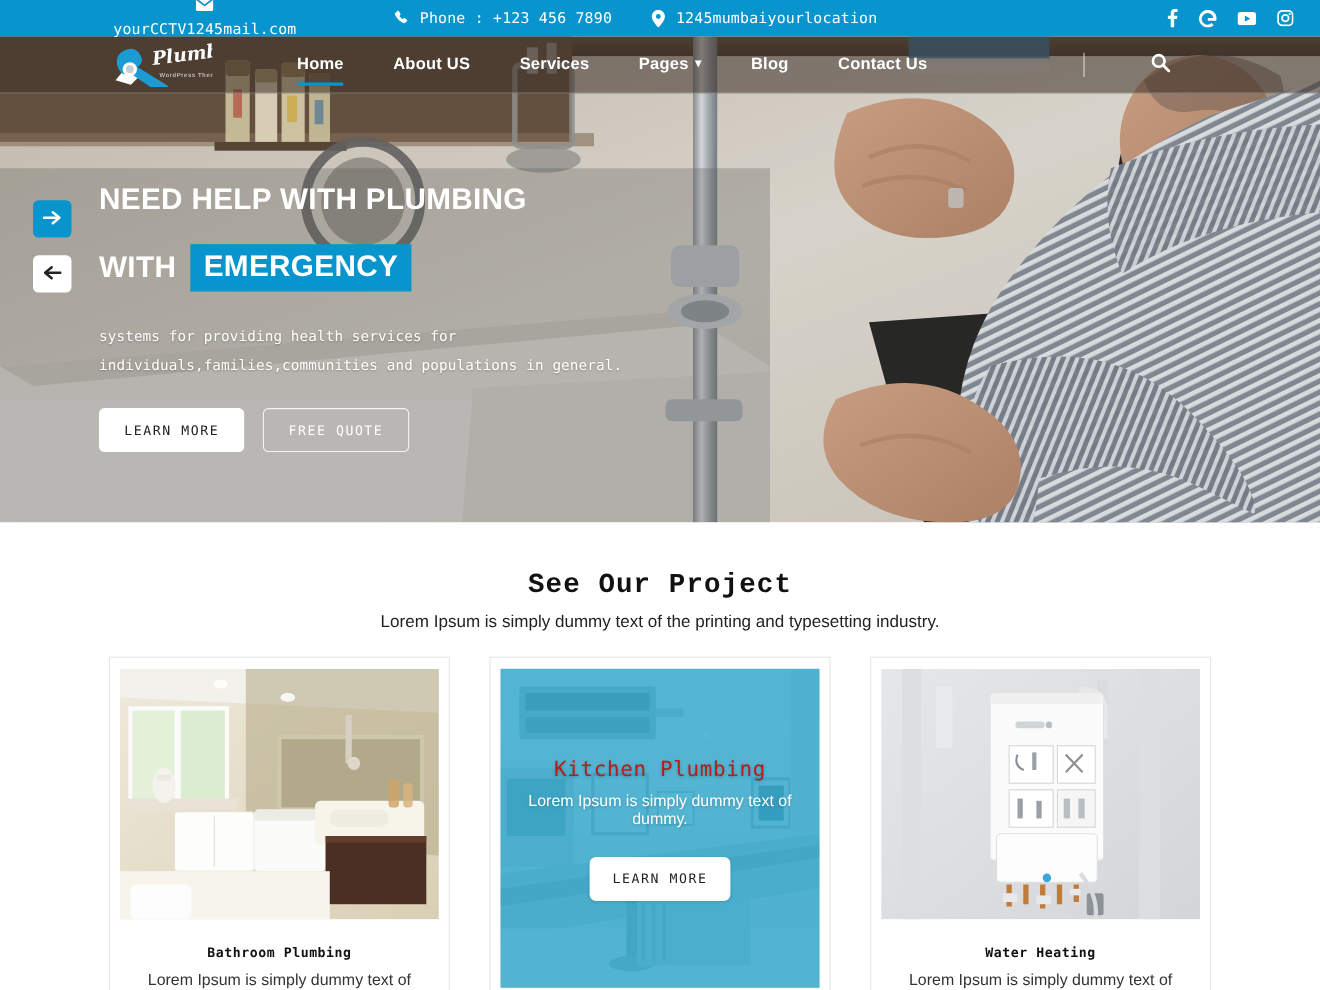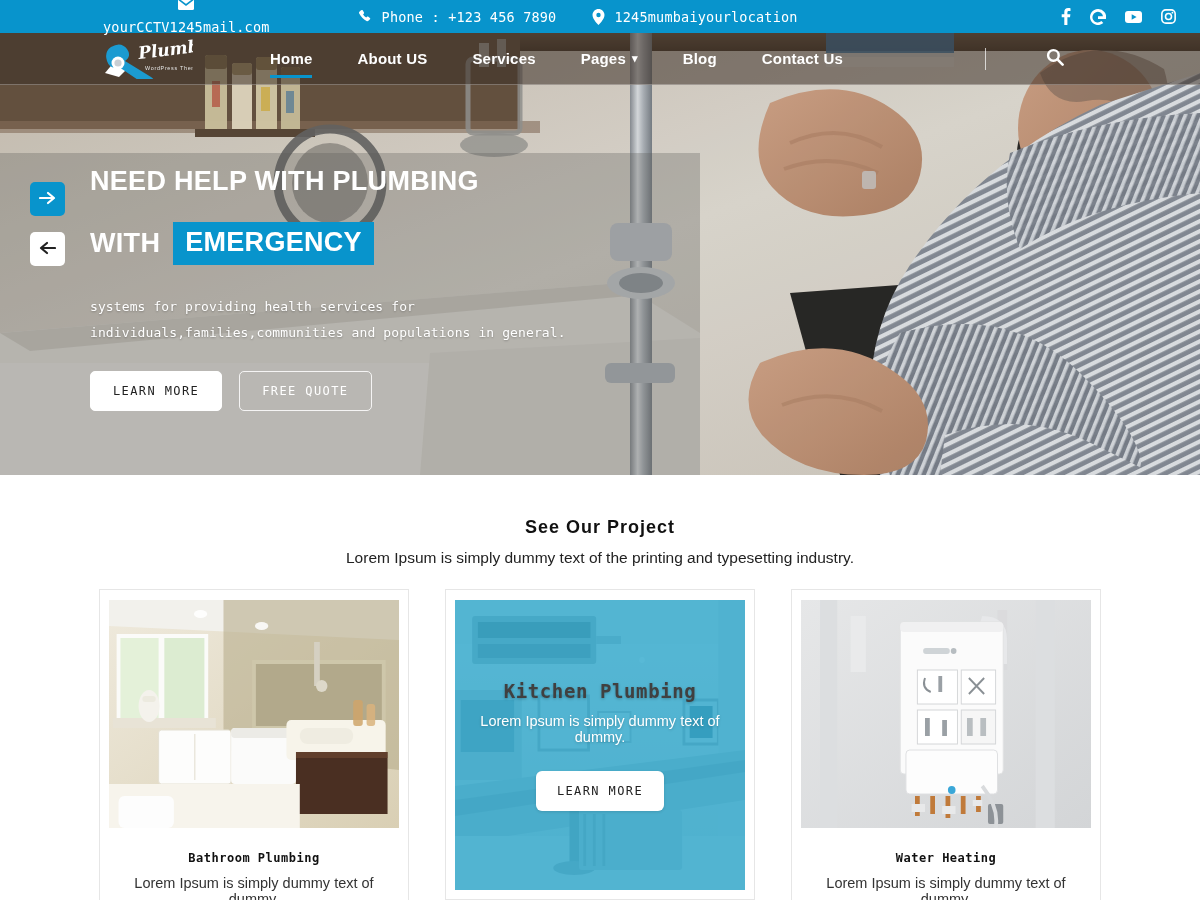"See Our Project" .sec-title { font-family: Liberation Sans, sans-serif -> Liberation Mono, monospace; font-size: 18px -> 25px }
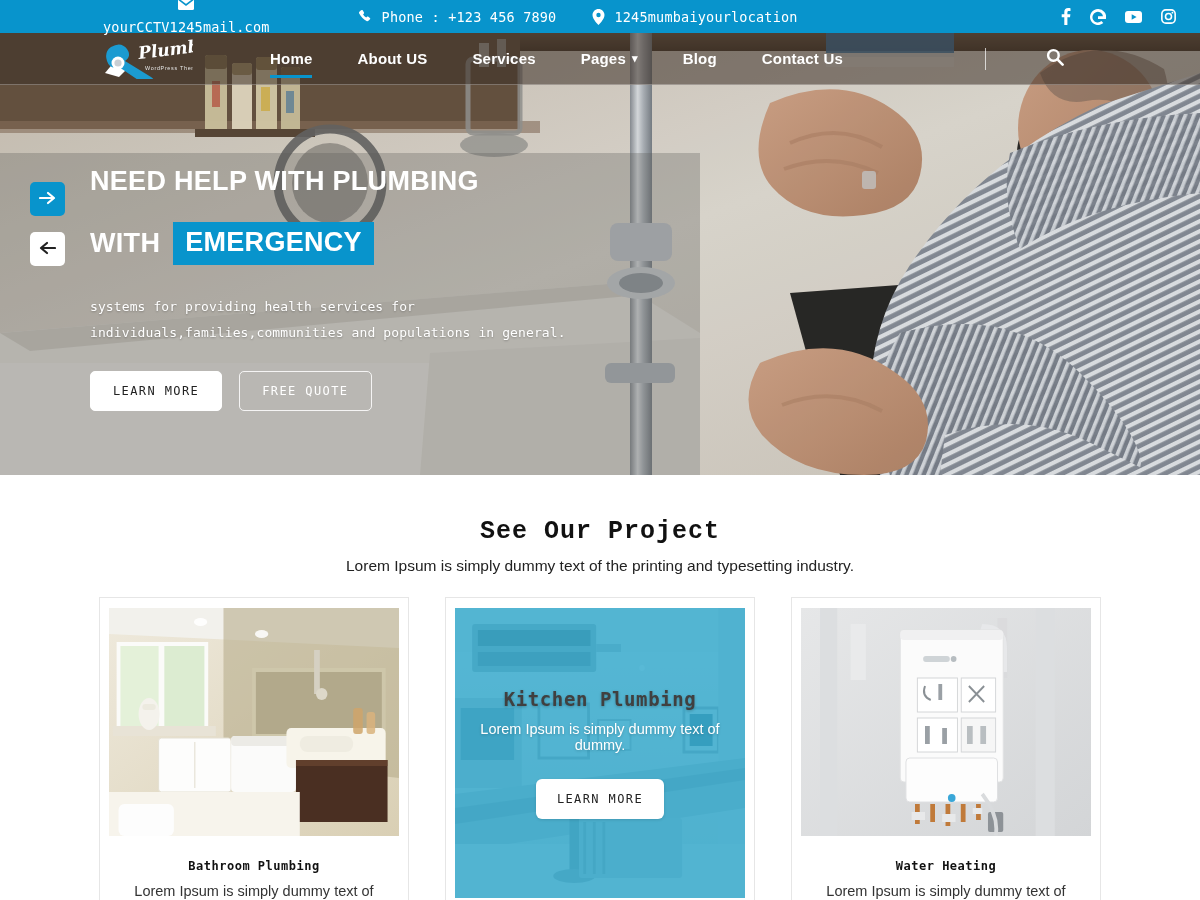"Kitchen Plumbing" .ov-title { color: #404040 -> #b91c1c; font-weight: bold -> normal }
